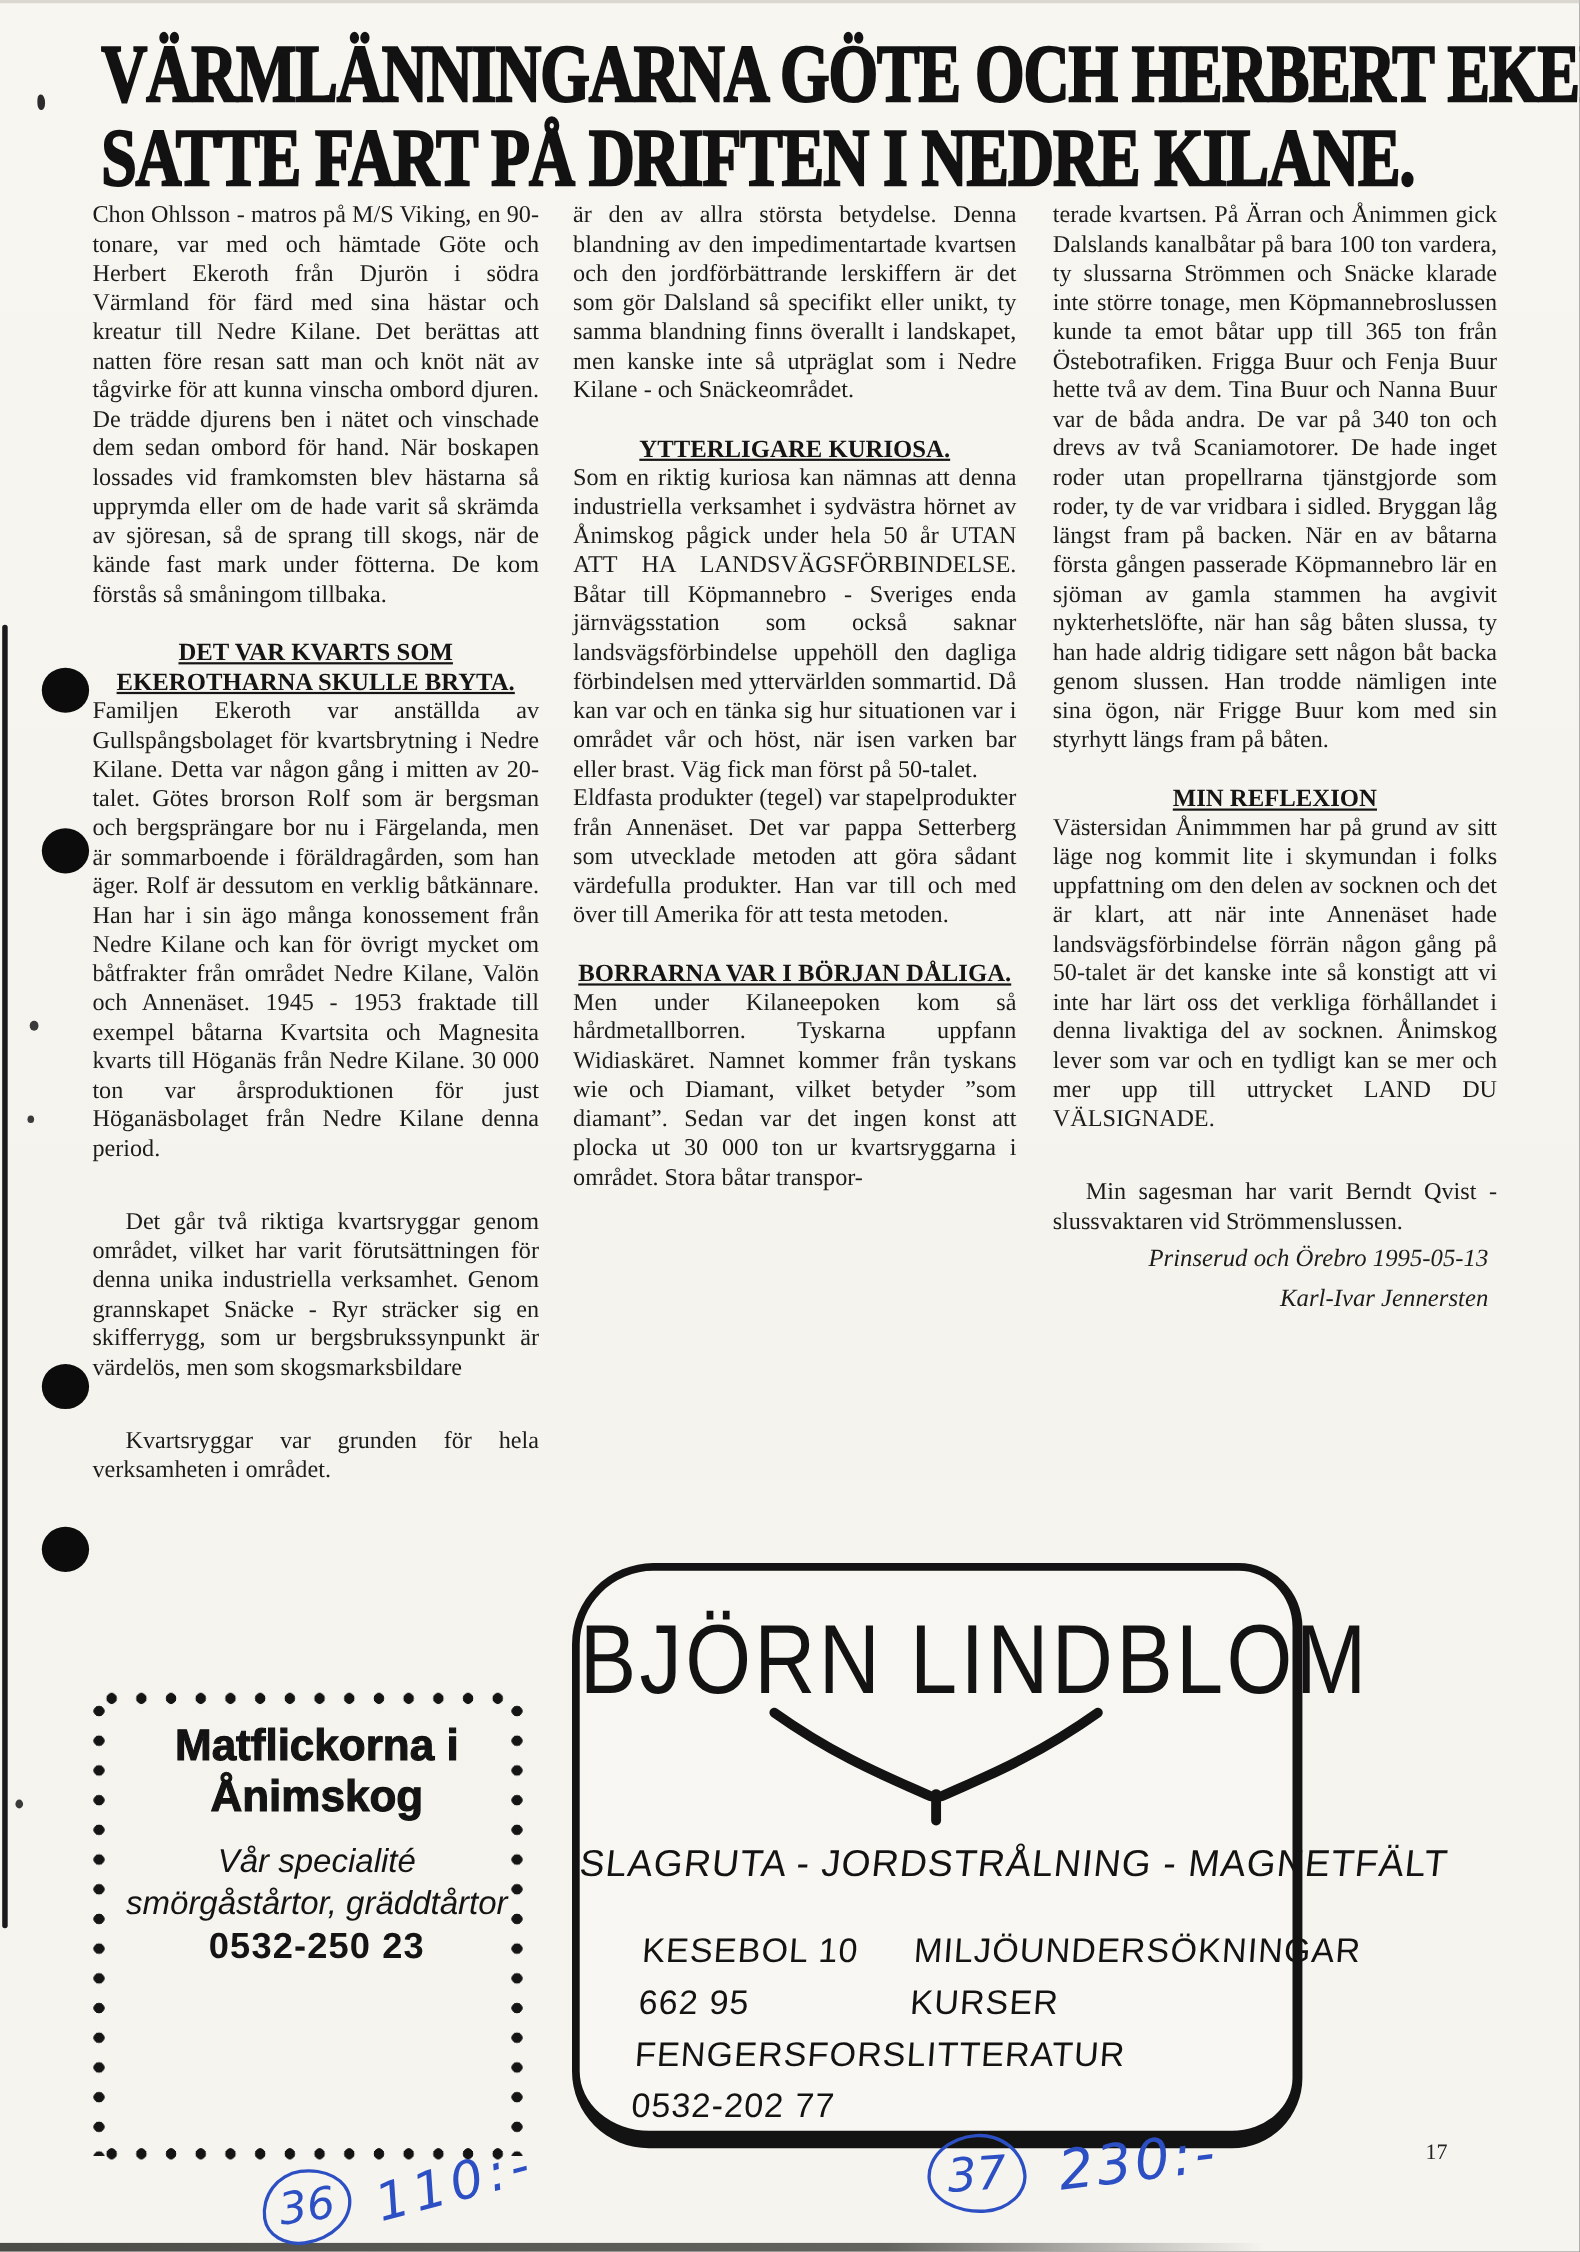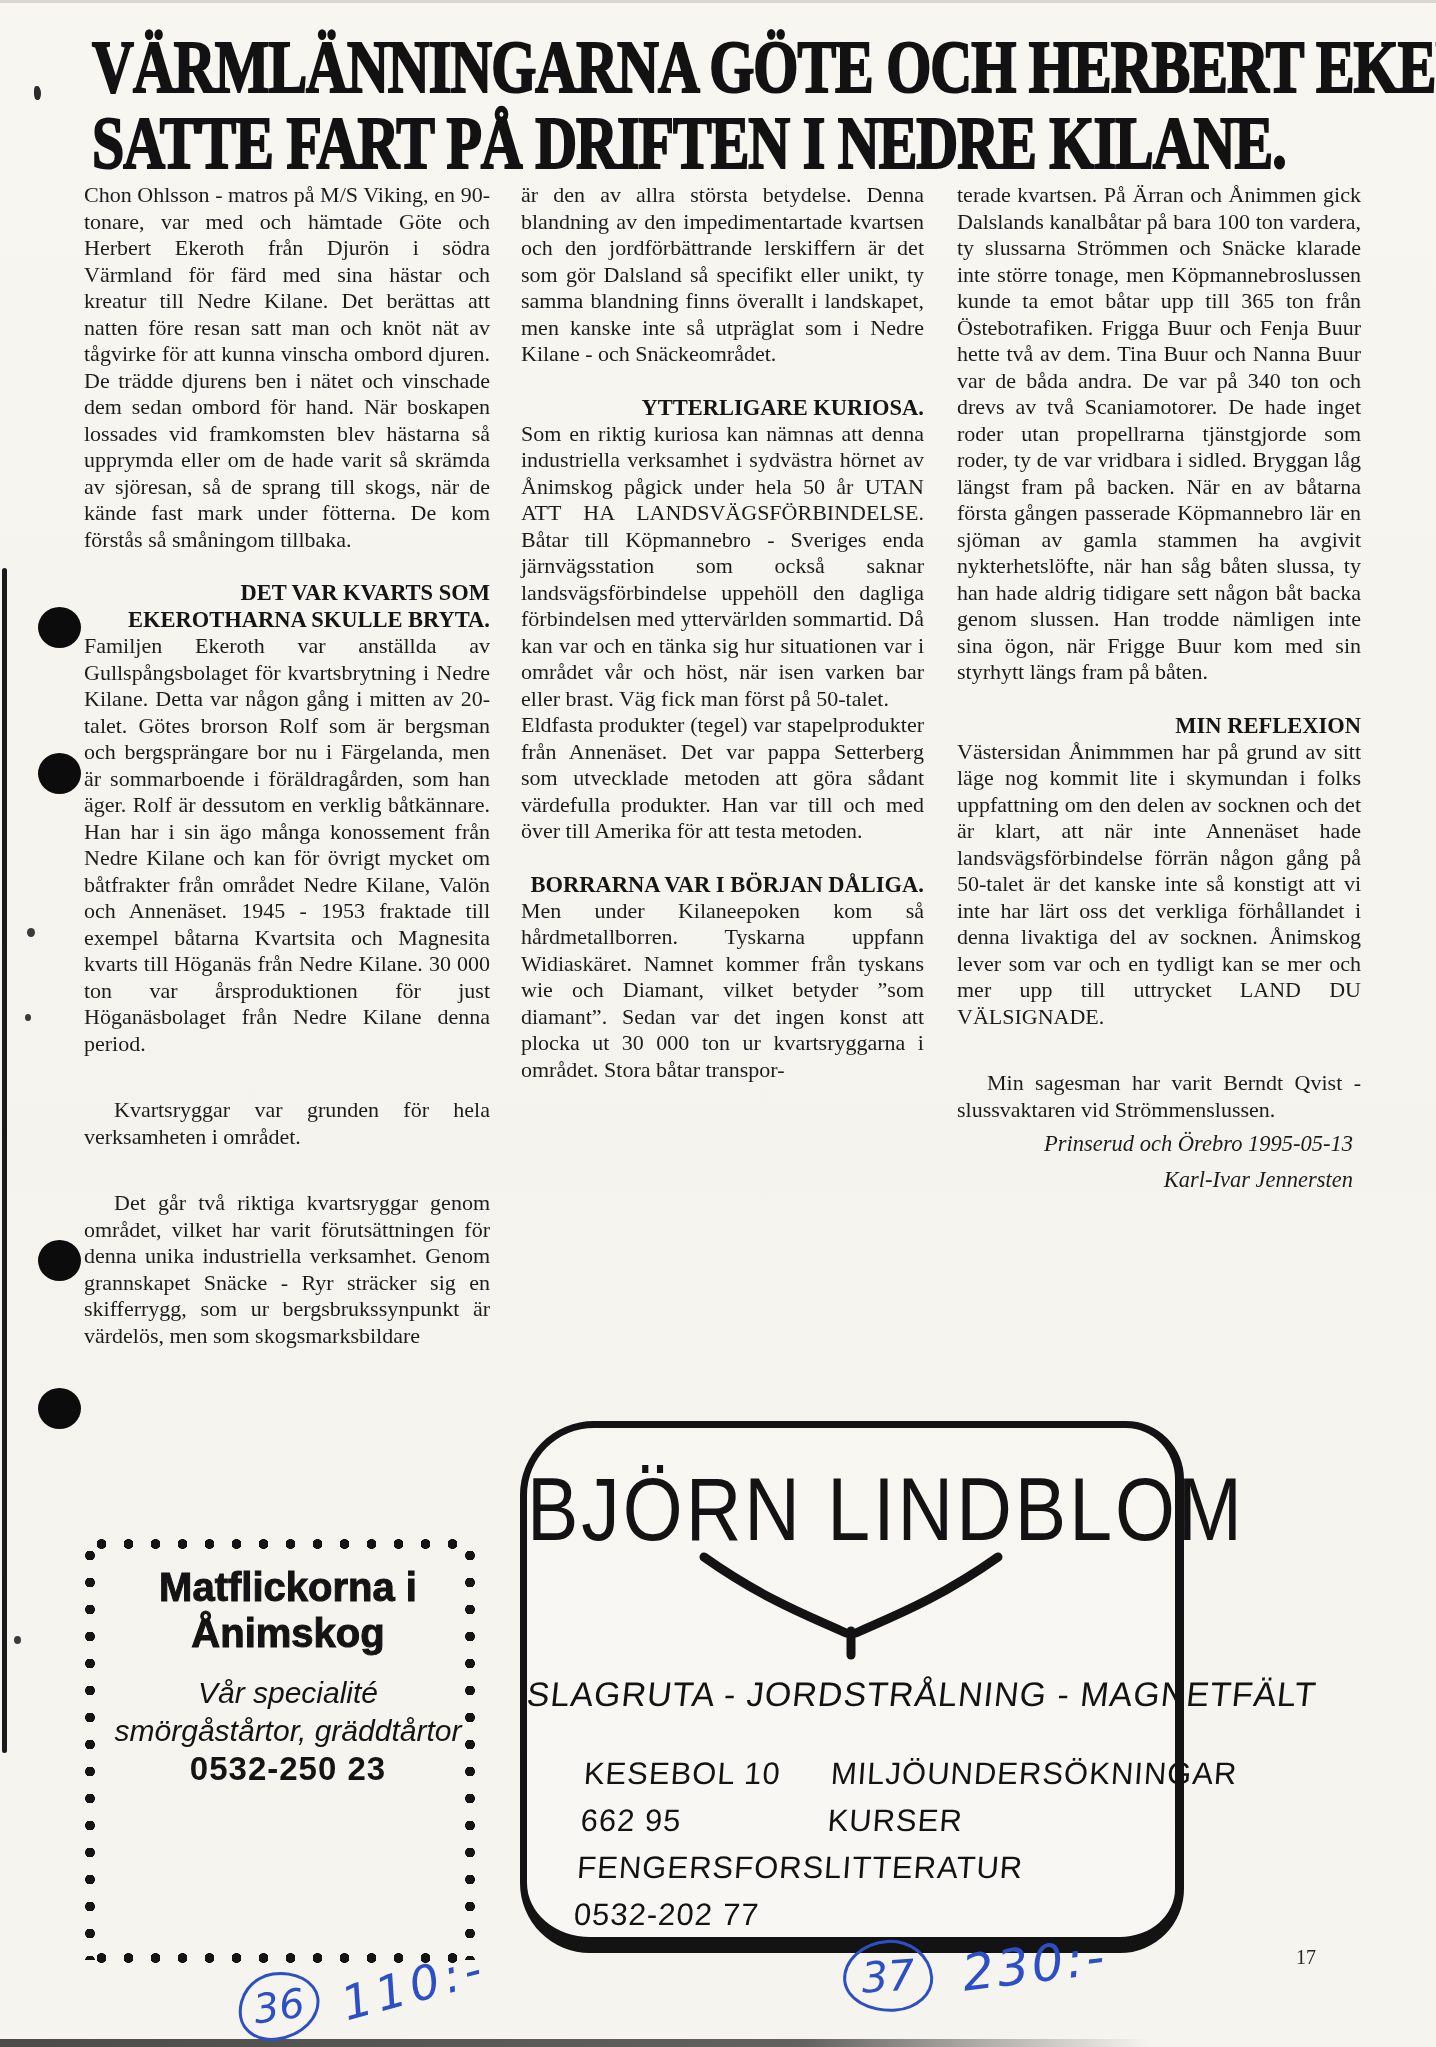"YTTERLIGARE KURIOSA." .col h3 { text-align: right -> center; text-decoration: none -> underline }
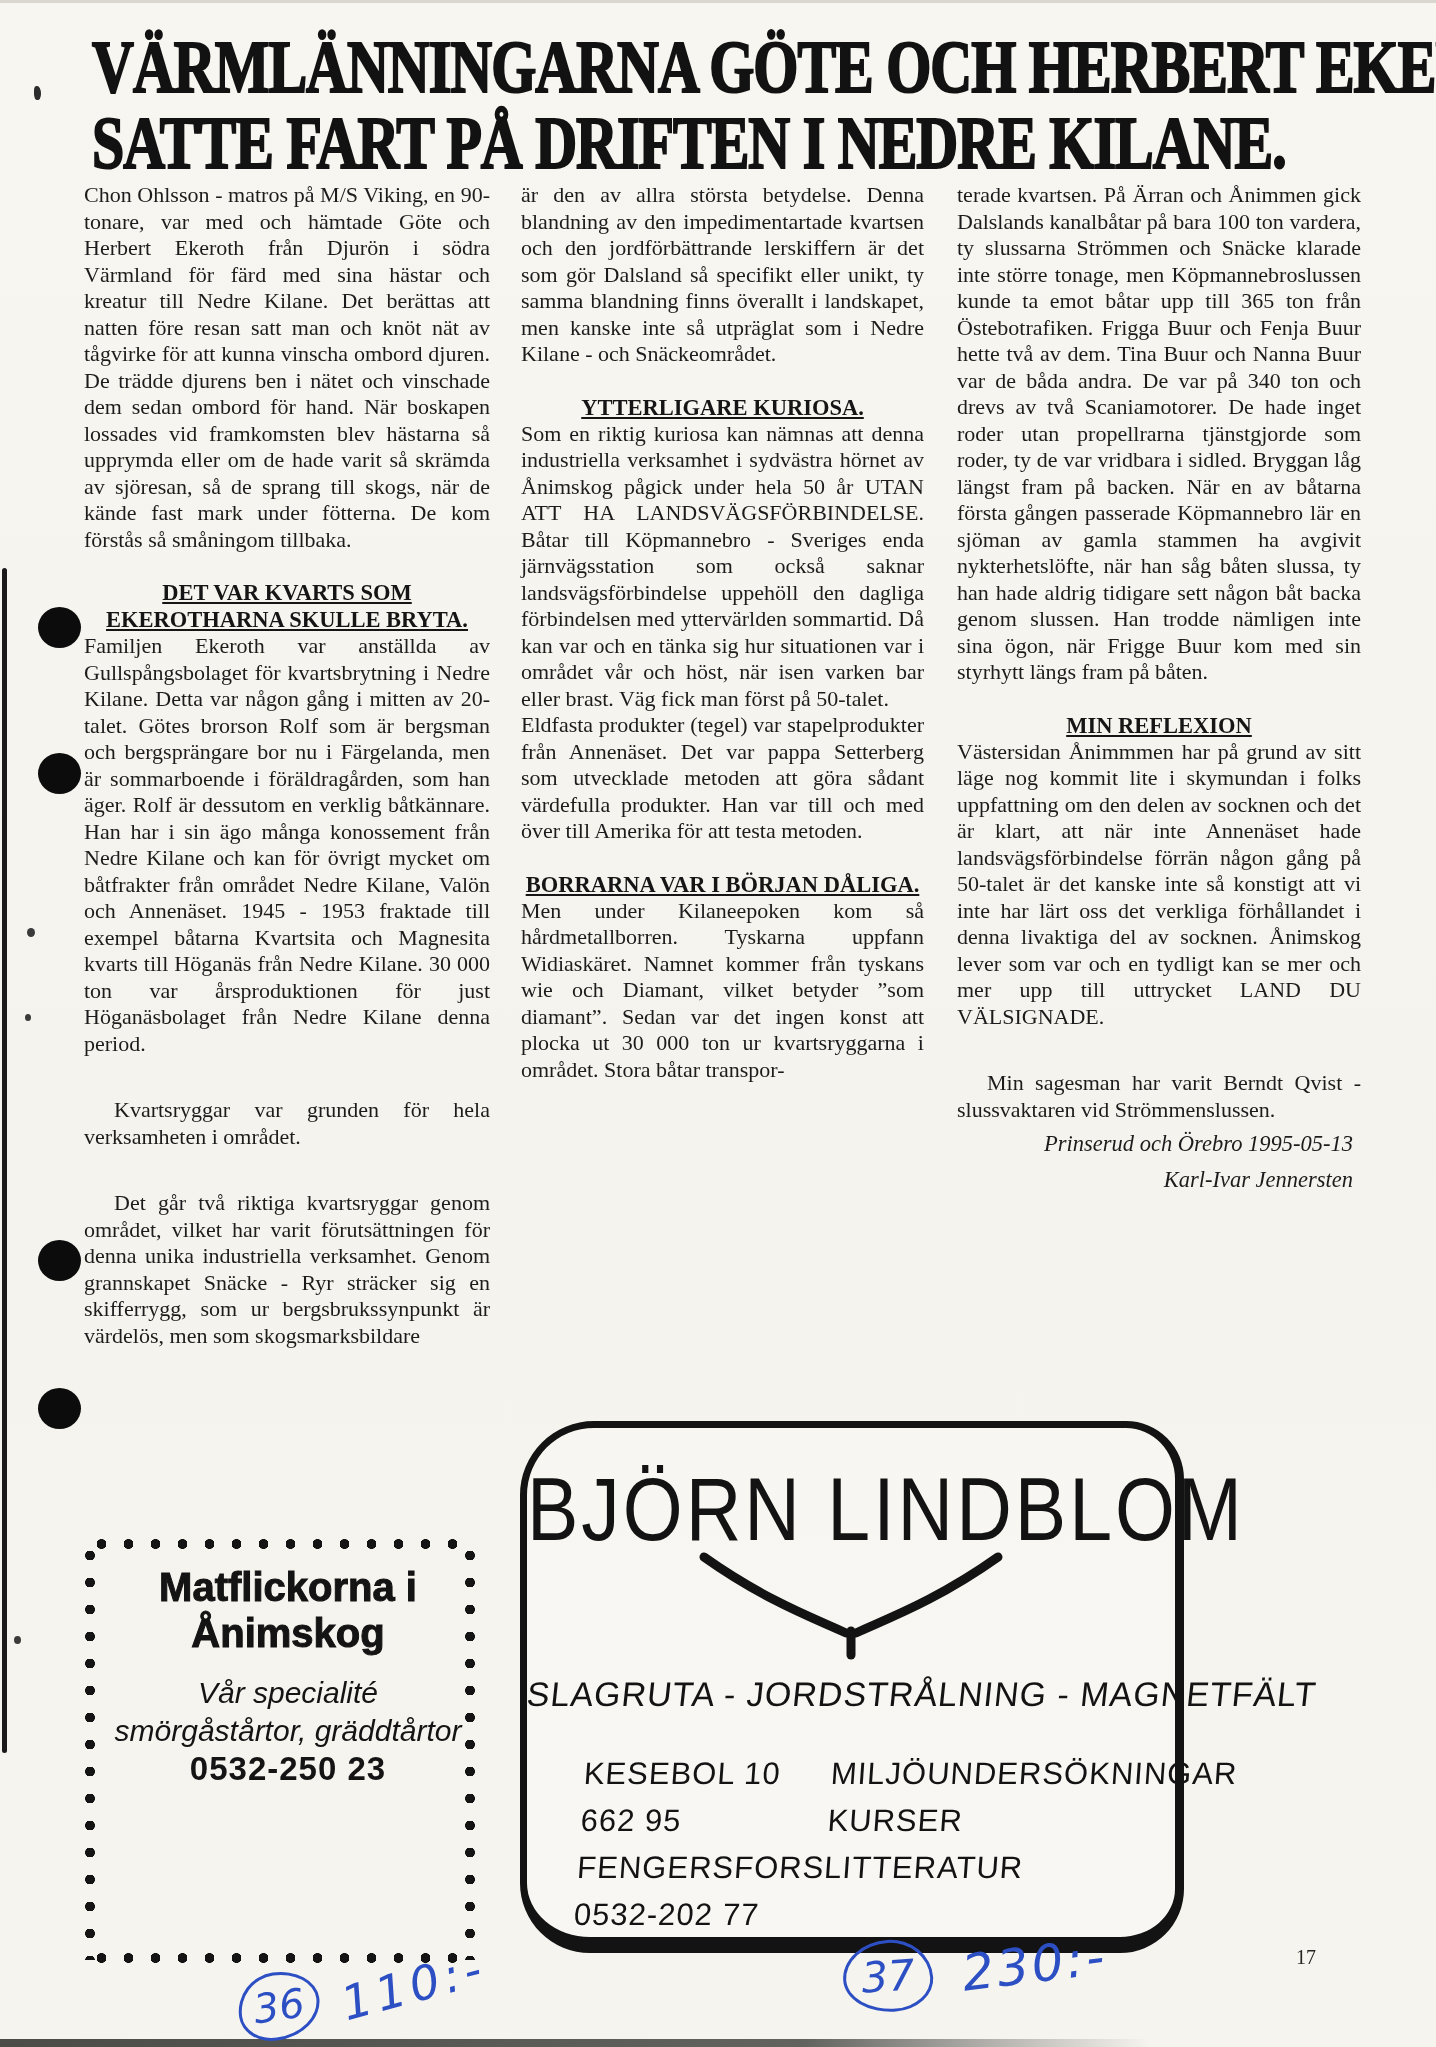"Kvartsryggar var grunden för hela" p.ind { order: before "Det går två riktiga kvartsryggar" -> after "Det går två riktiga kvartsryggar" }
